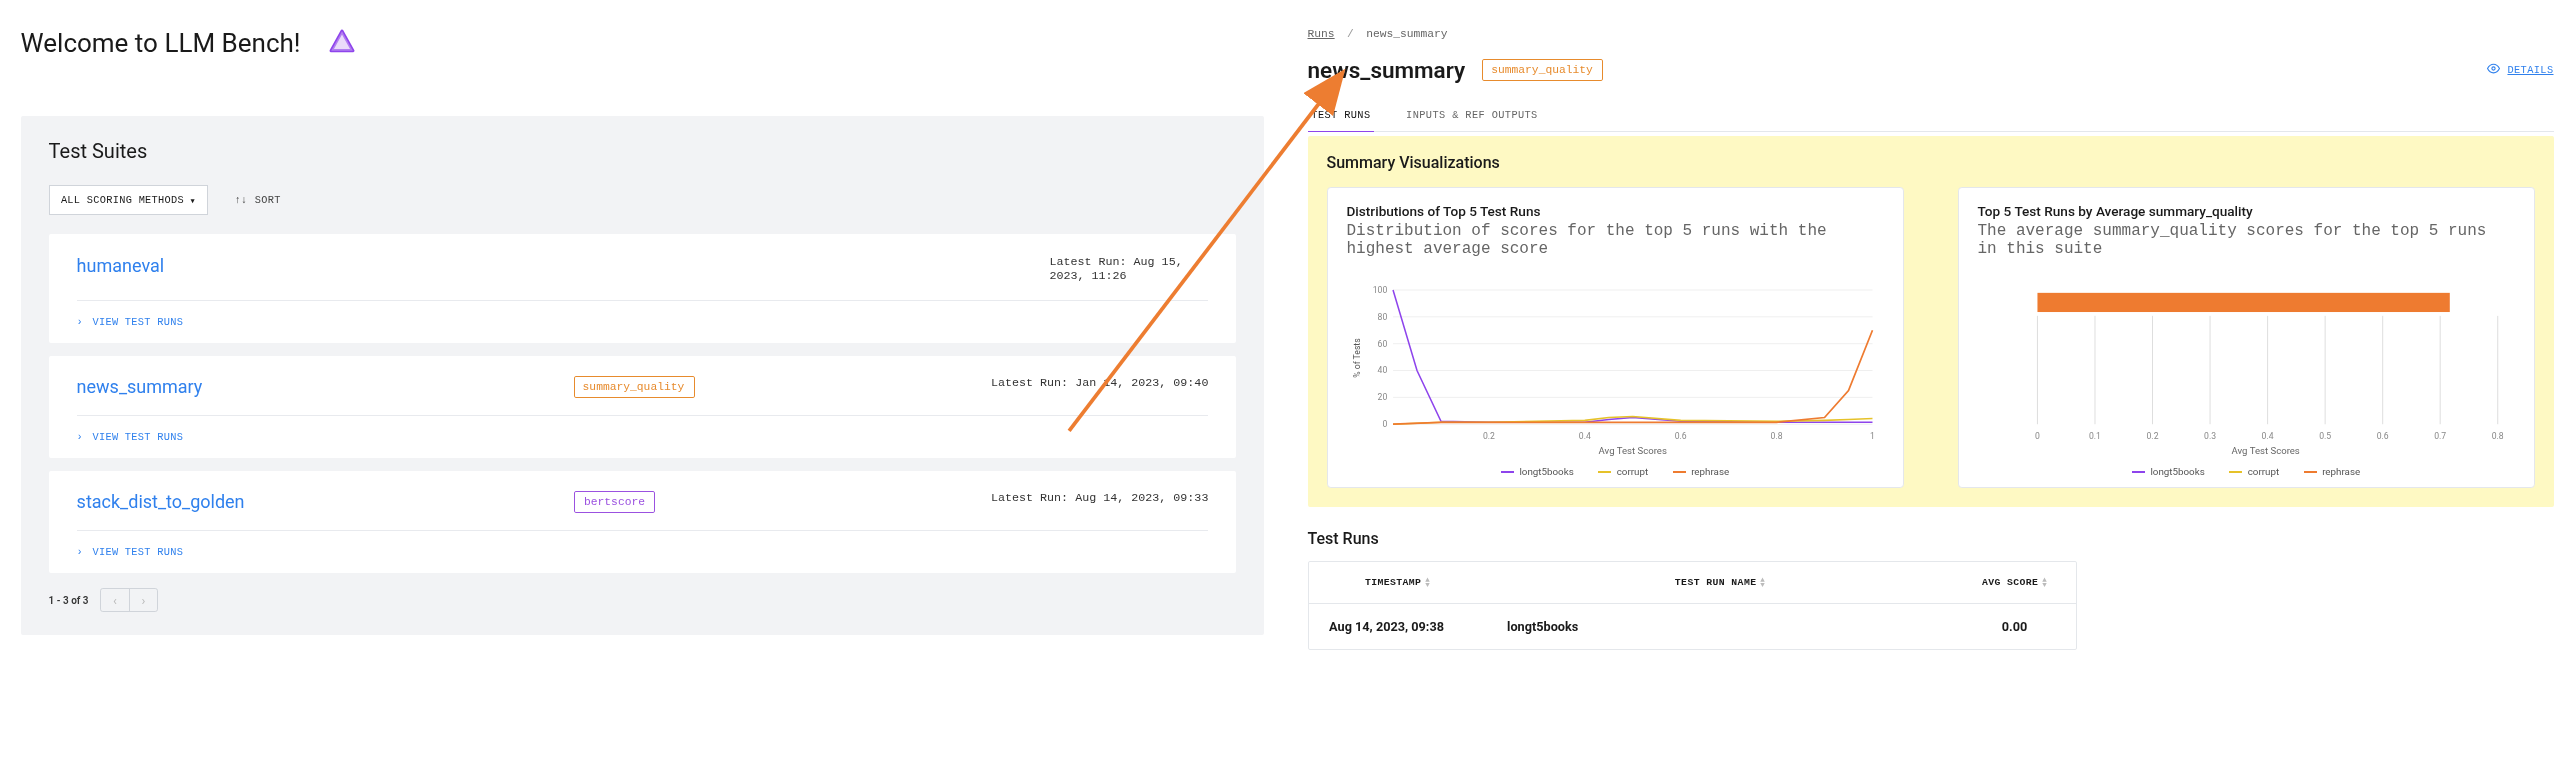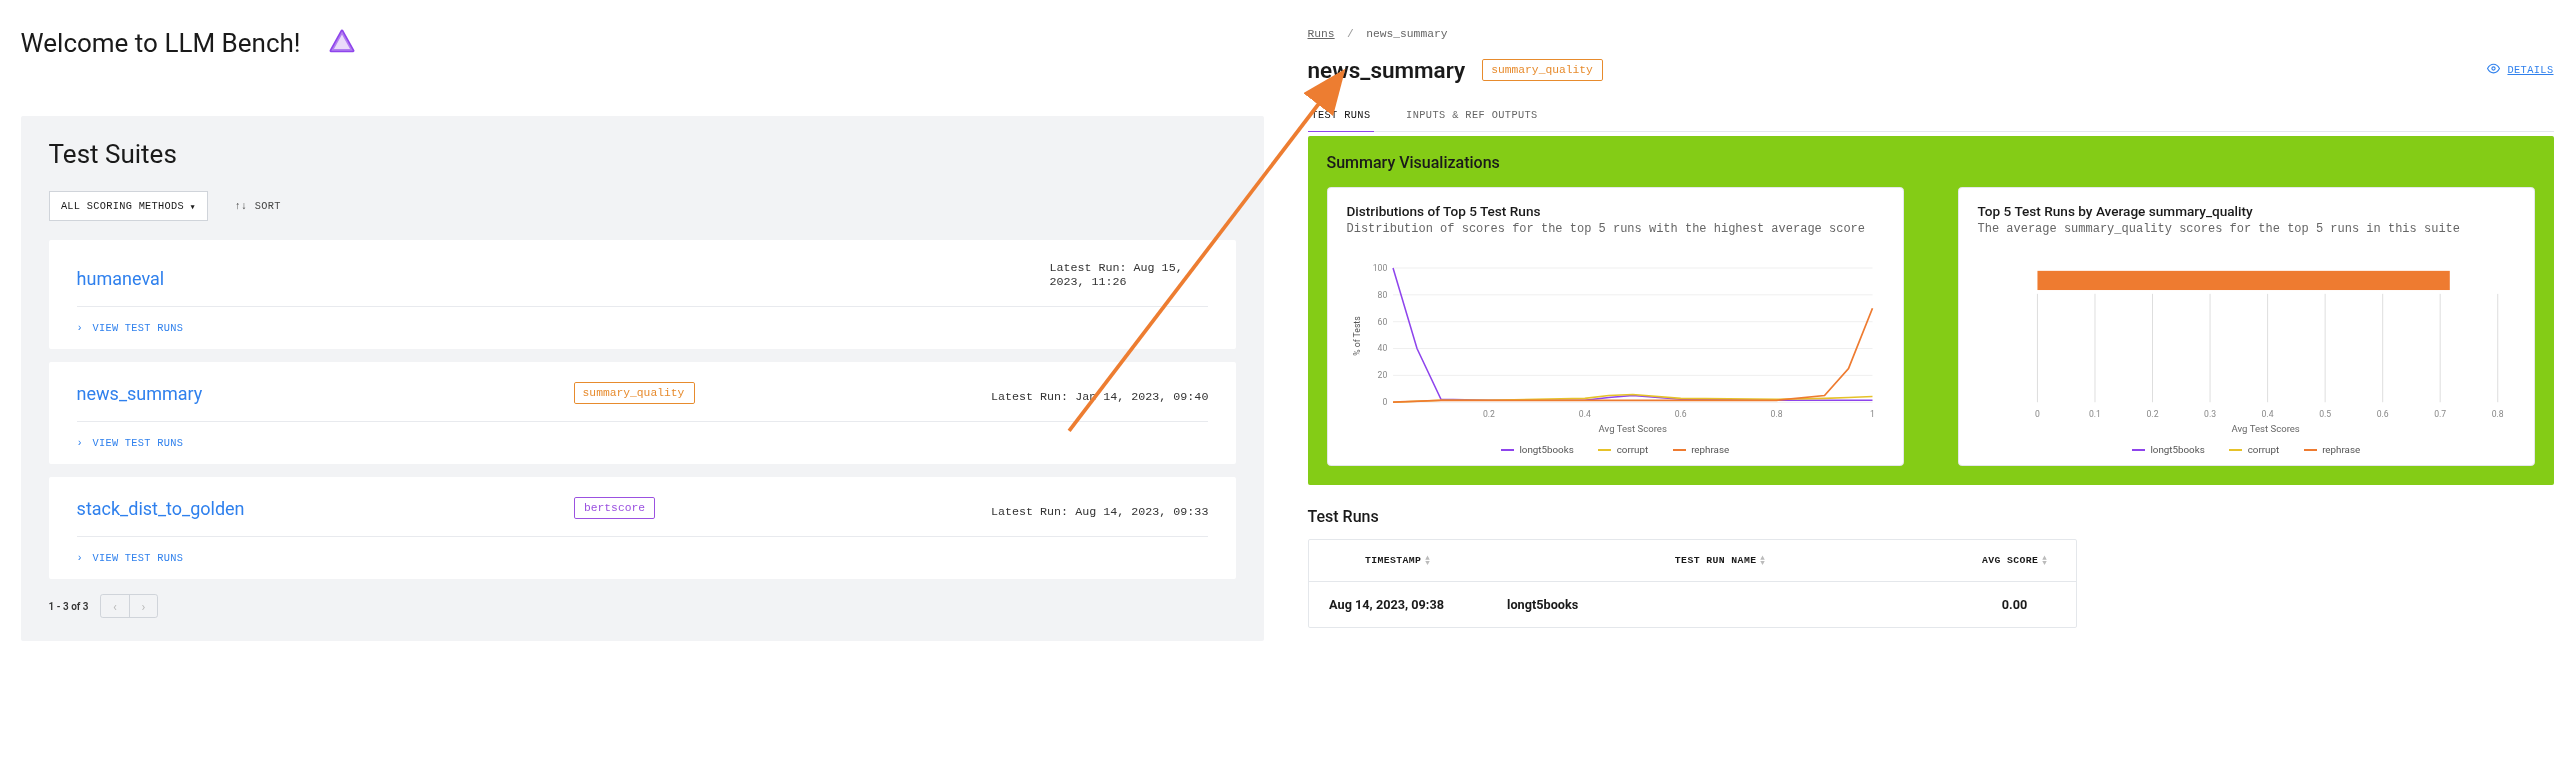"Test Suites" .suites-title { font-size: 26px -> 20px }
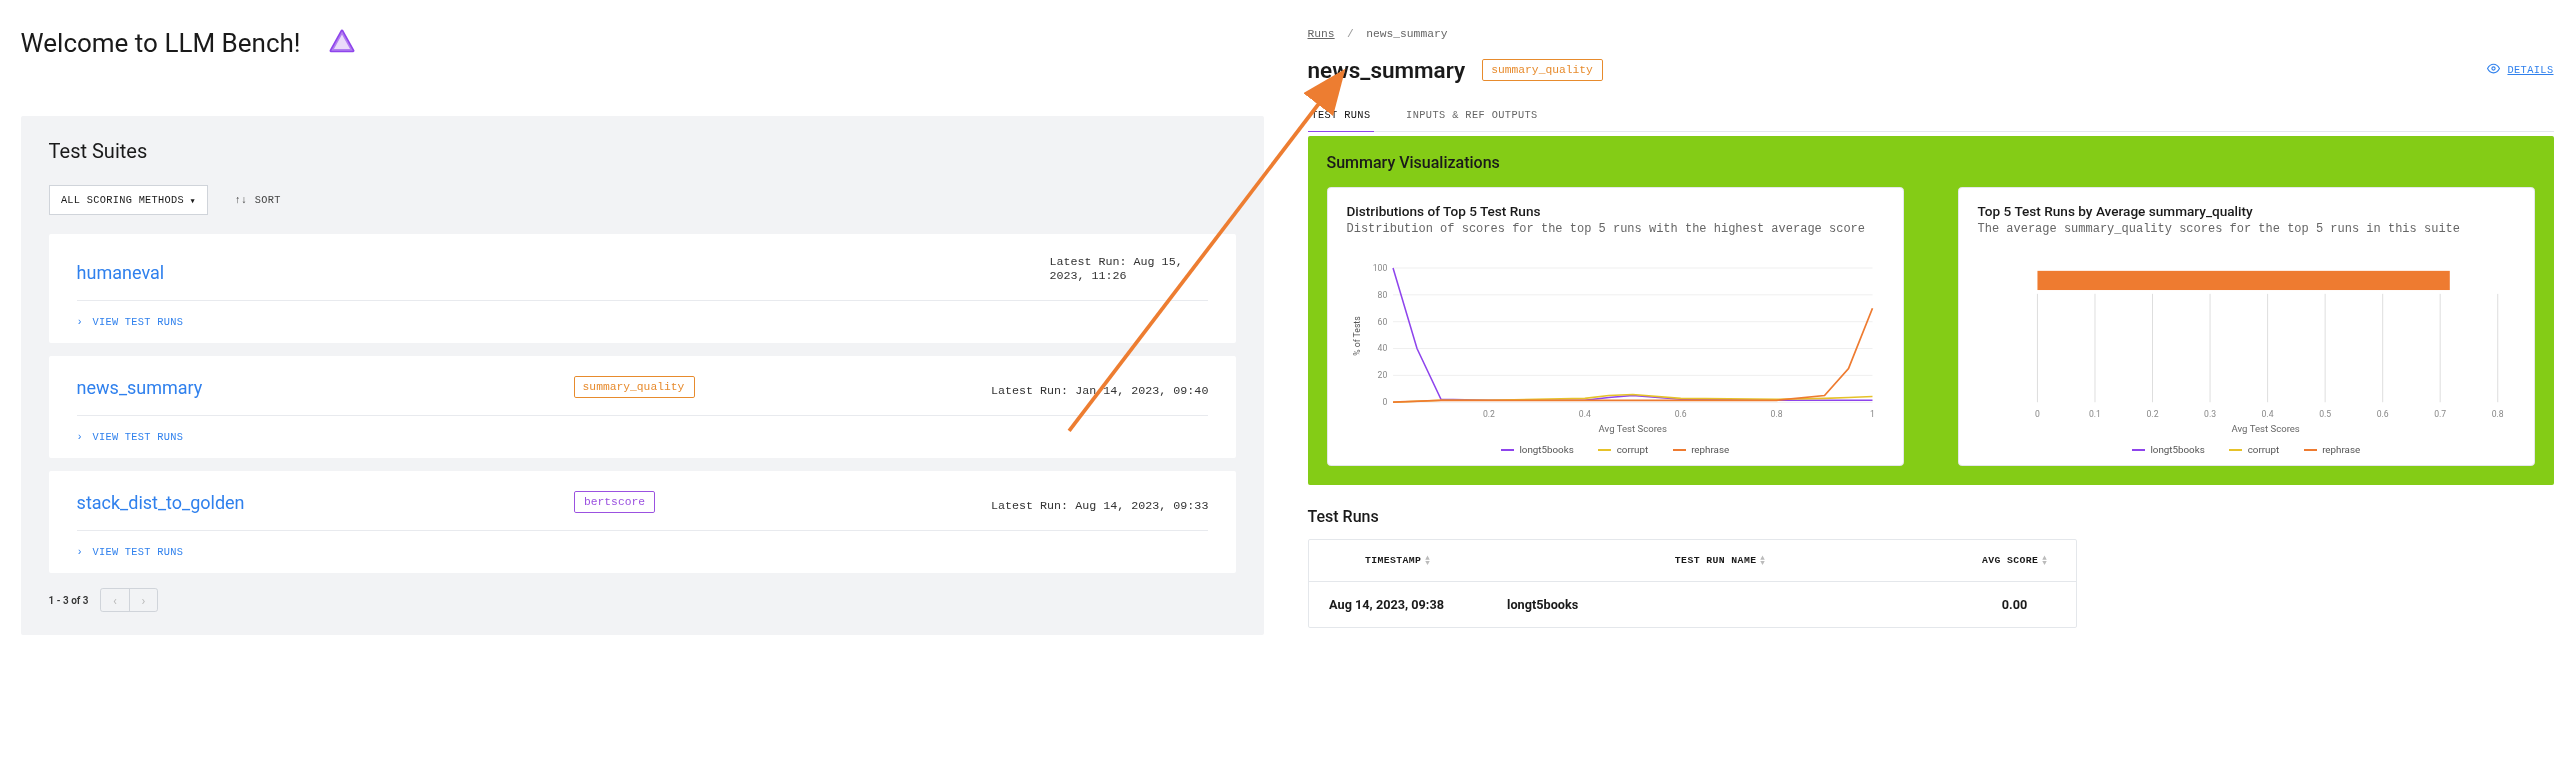"Summary Visualizations" .viz-section { background: #84cc16 -> #fef9c3 }
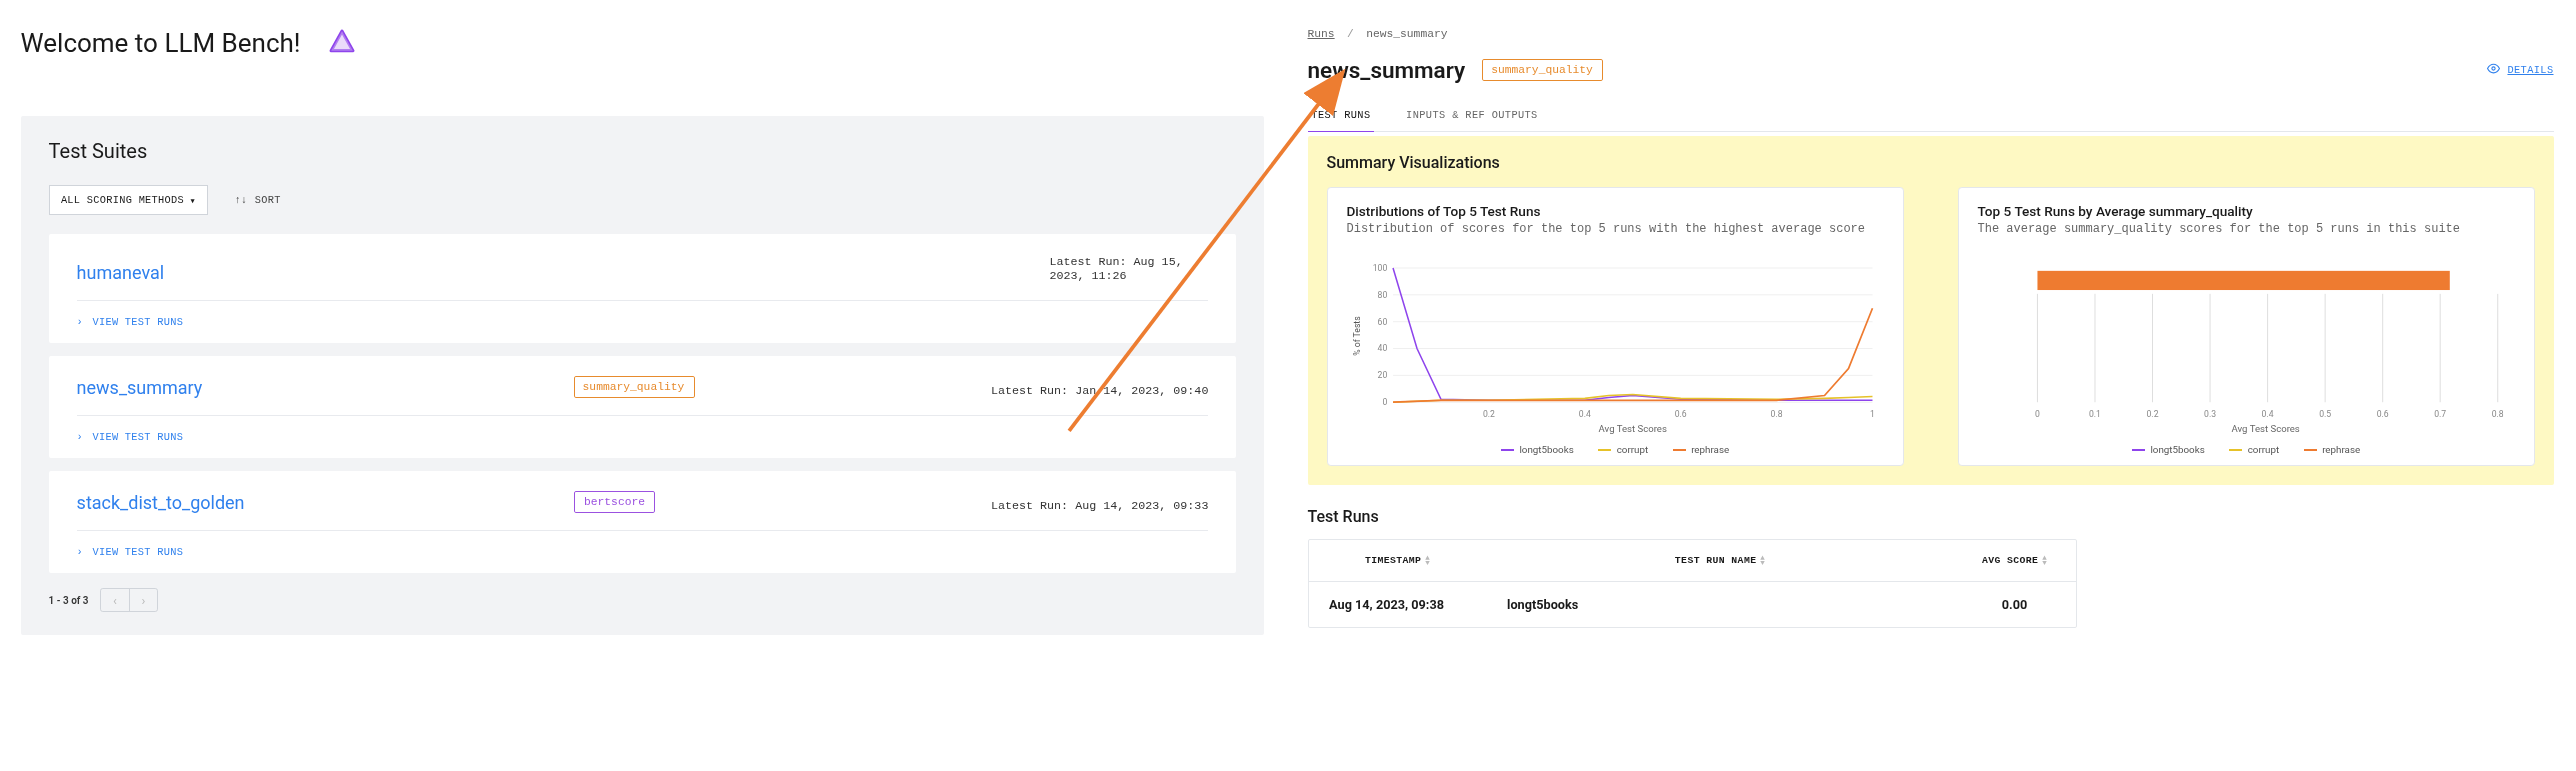"Distribution of scores for the" .viz-sub { font-size: 12px -> 16px }
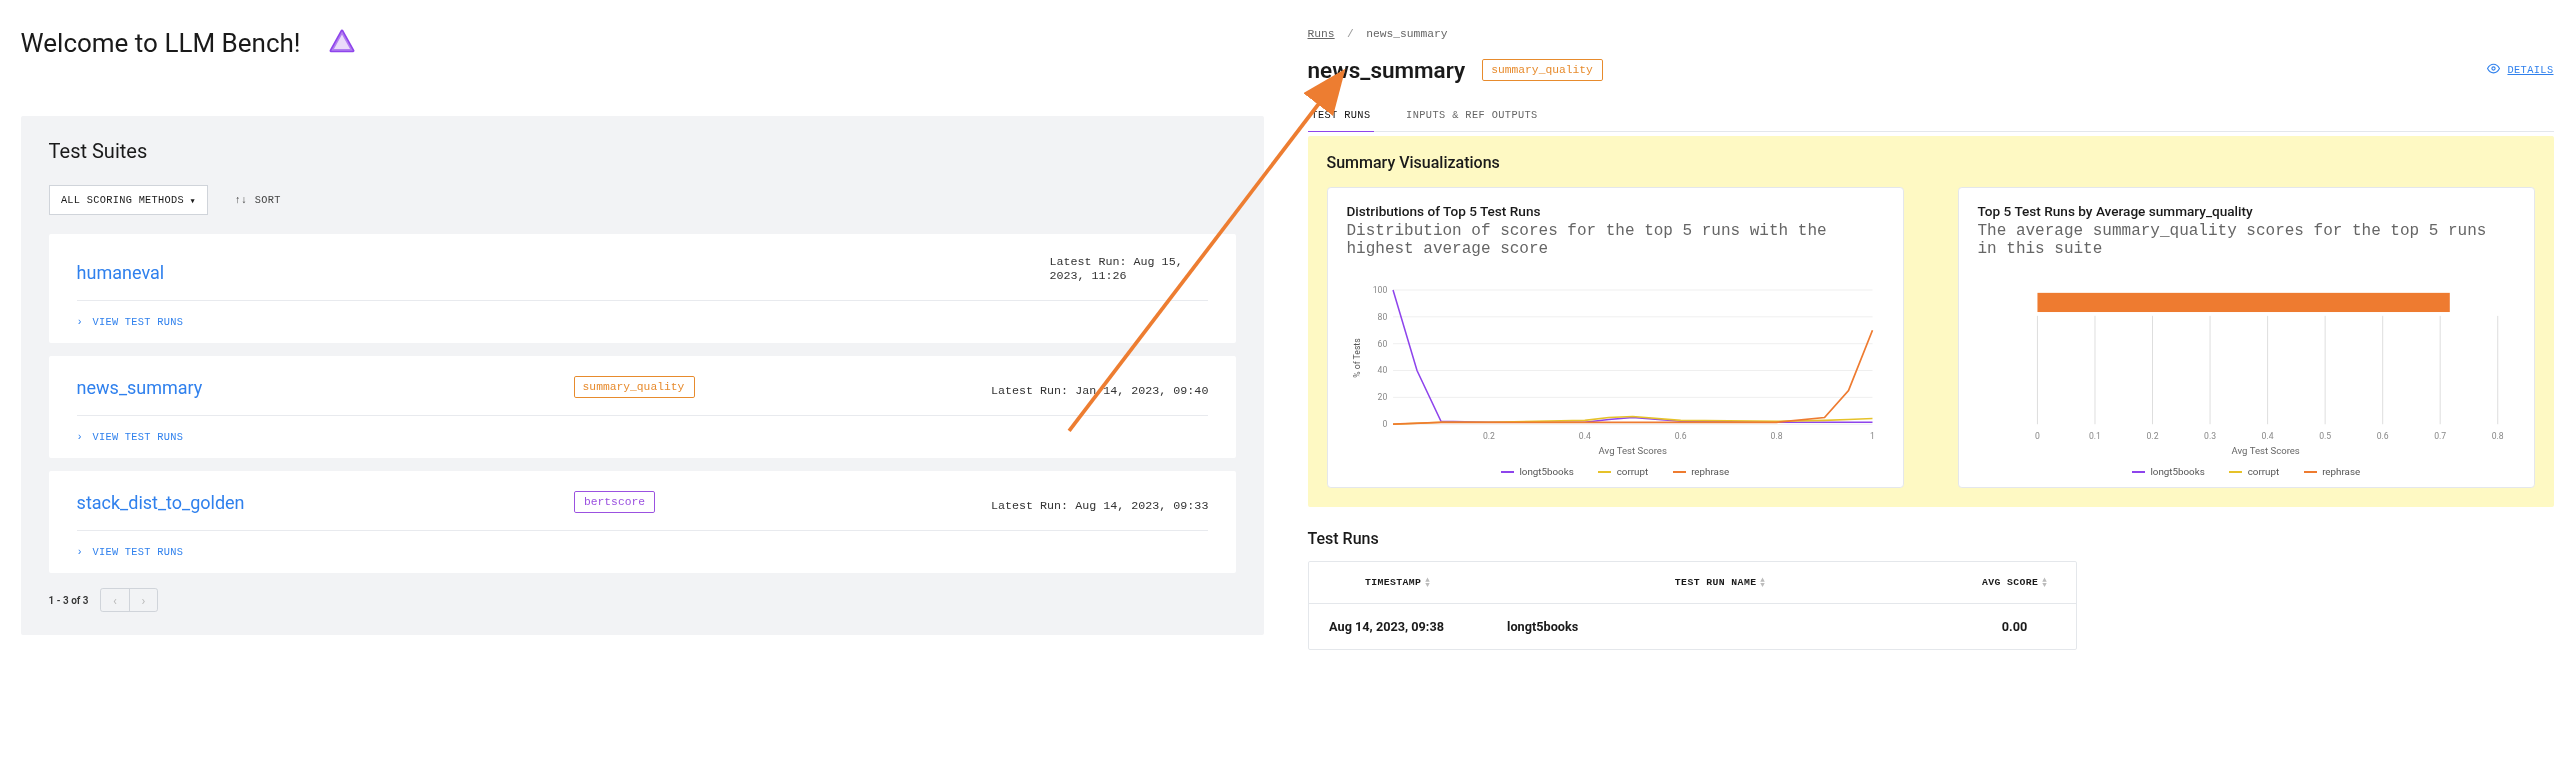"humaneval" .card-top { align-items: flex-end -> flex-start }
